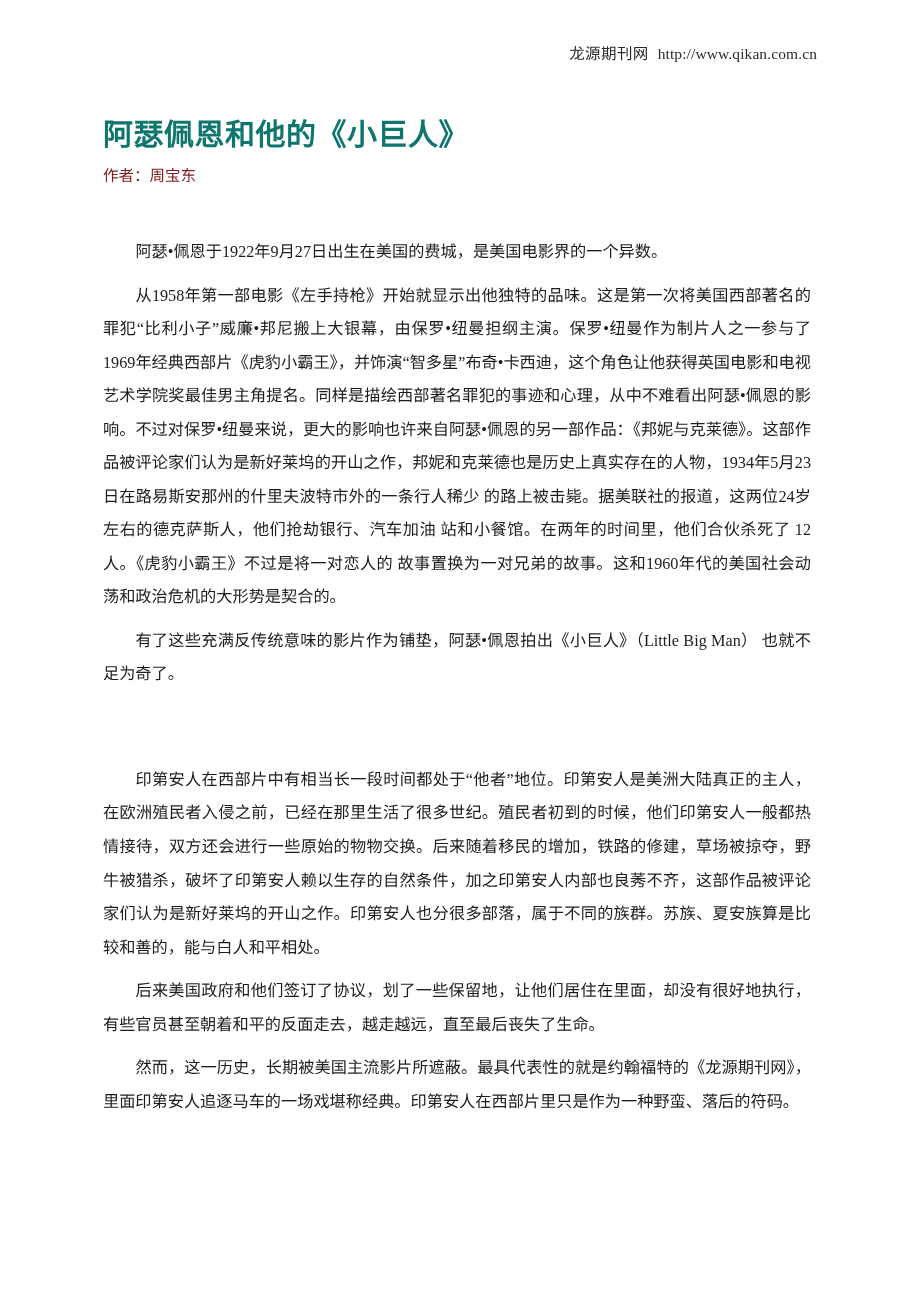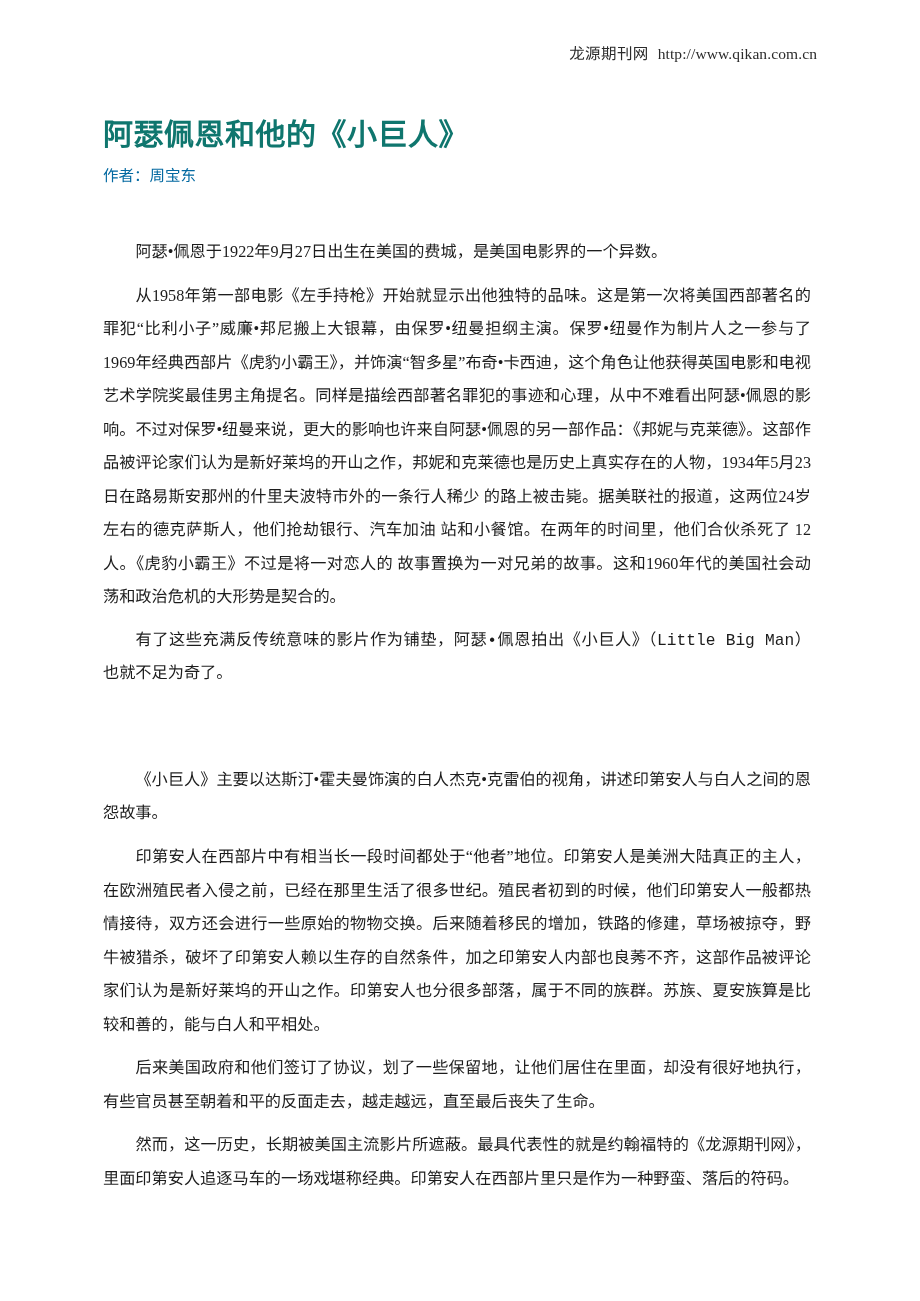"作者：周宝东" .doc-meta { color: #0369a1 -> #7f1d1d }
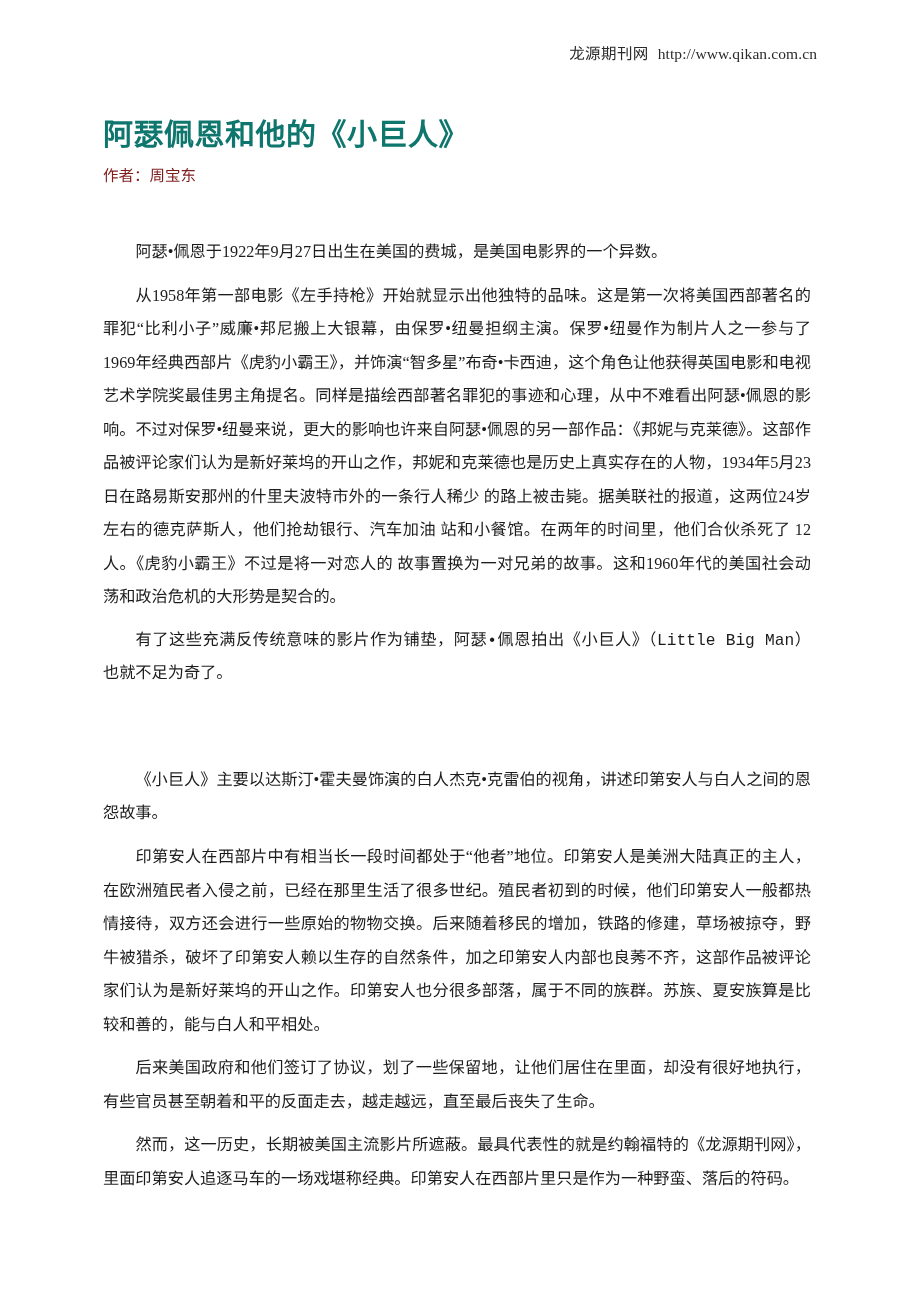"有了这些充满反传统意味的影片作为铺垫，阿瑟•佩恩拍出《小巨人》（Little" .doc-body p.spacer-after { font-family: Liberation Mono, monospace -> none }
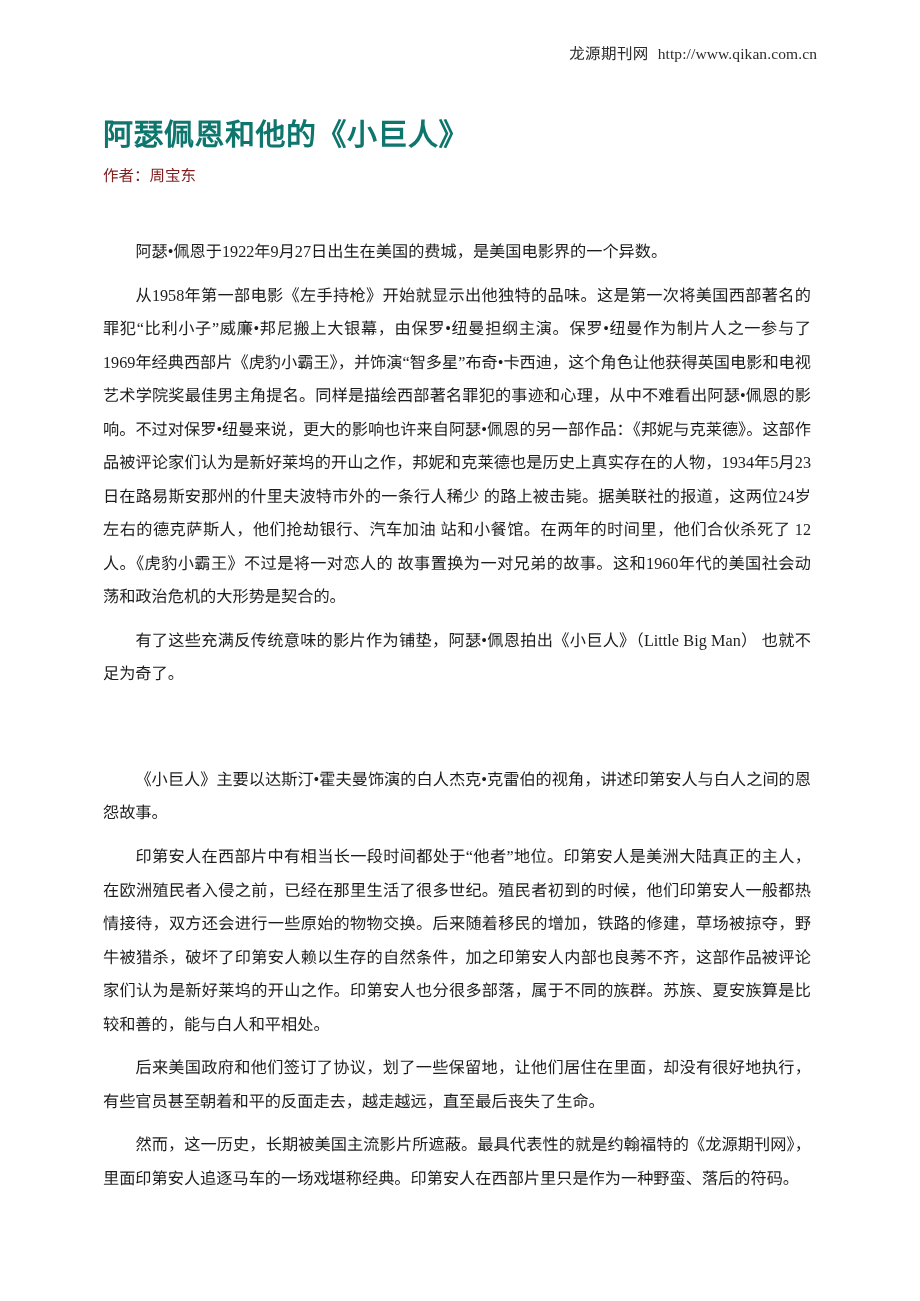"《小巨人》主要以达斯汀•霍夫曼饰演的白人杰克•克雷伯的视角，讲述印第安人与白人之" p { html: <p>《小巨人》主要以达斯汀•霍夫曼饰演的白人杰克•克雷伯的视角，讲述印第安人与白人之间的恩怨故事。</p> -> none }
